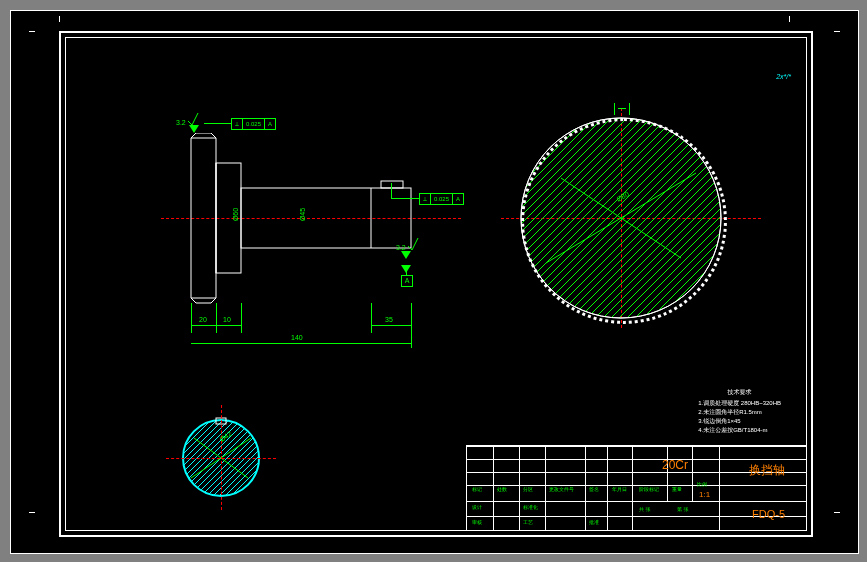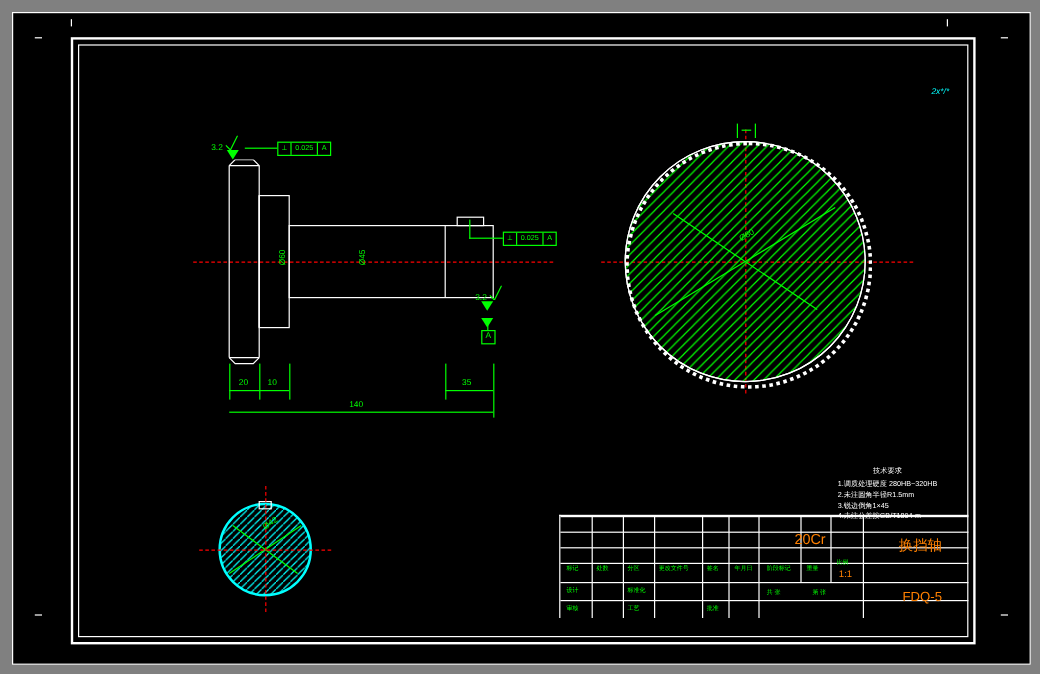"20Cr" .title-block { bottom: 20px -> 4px }
